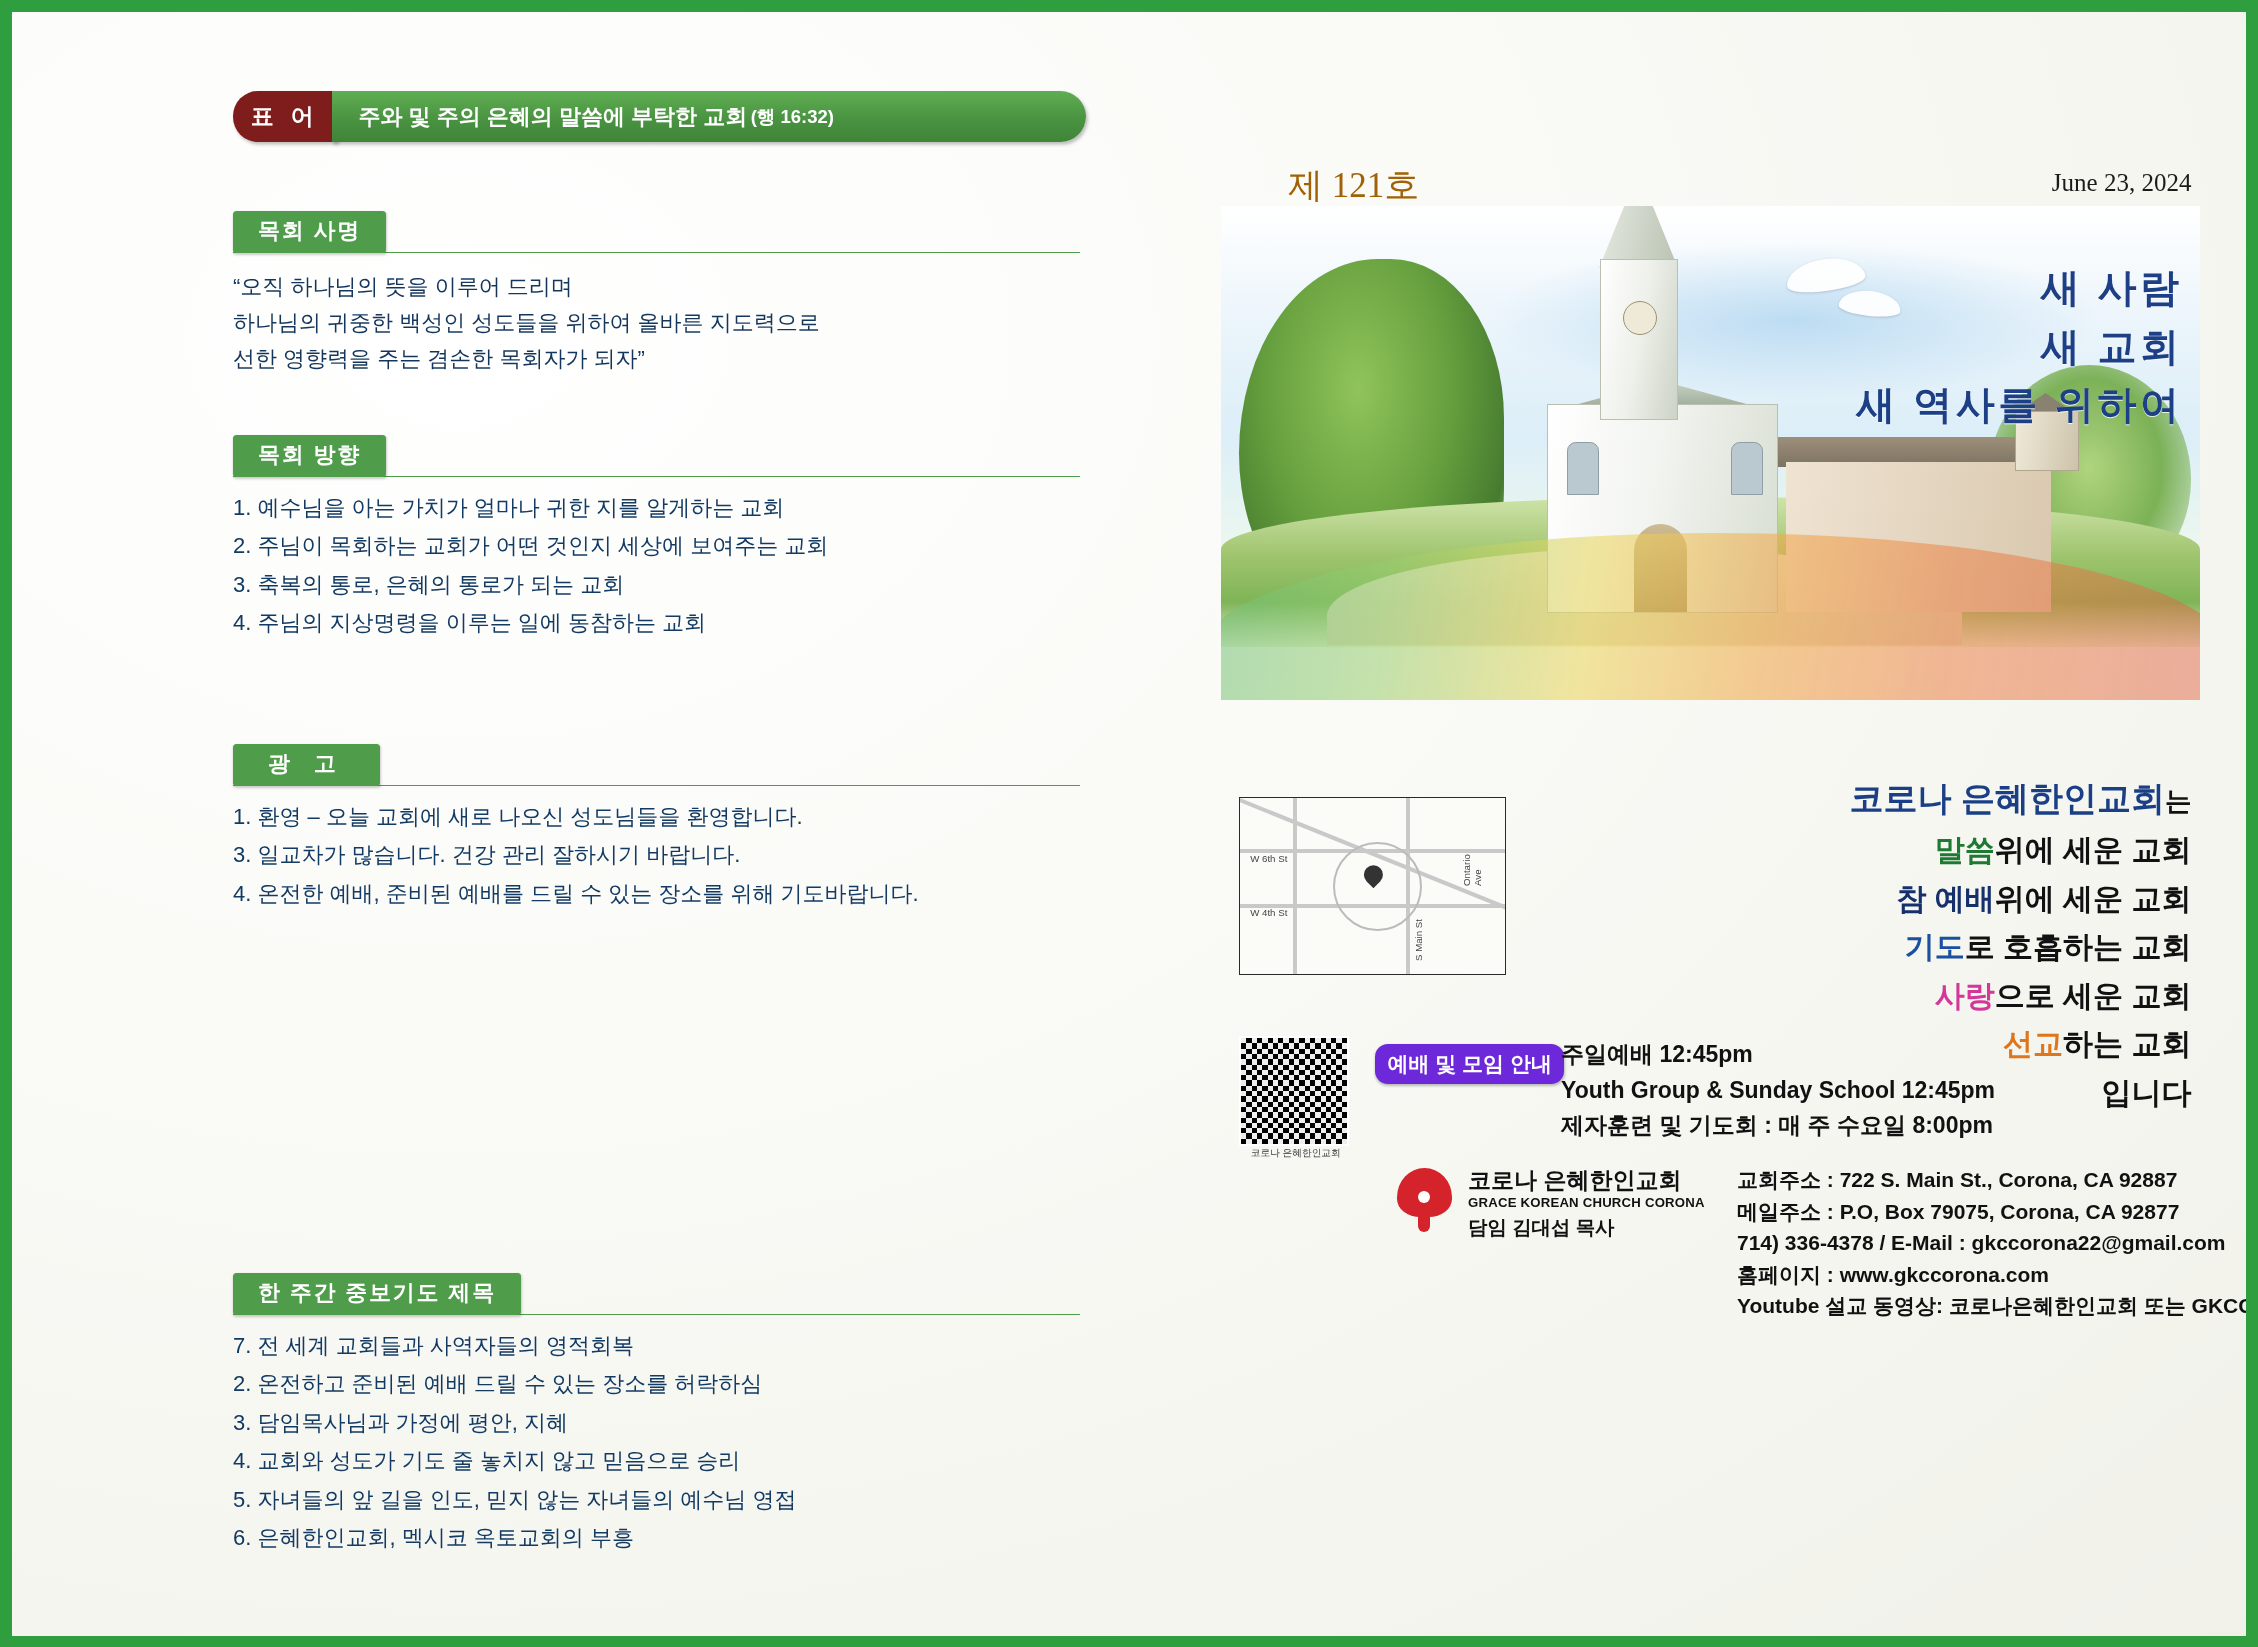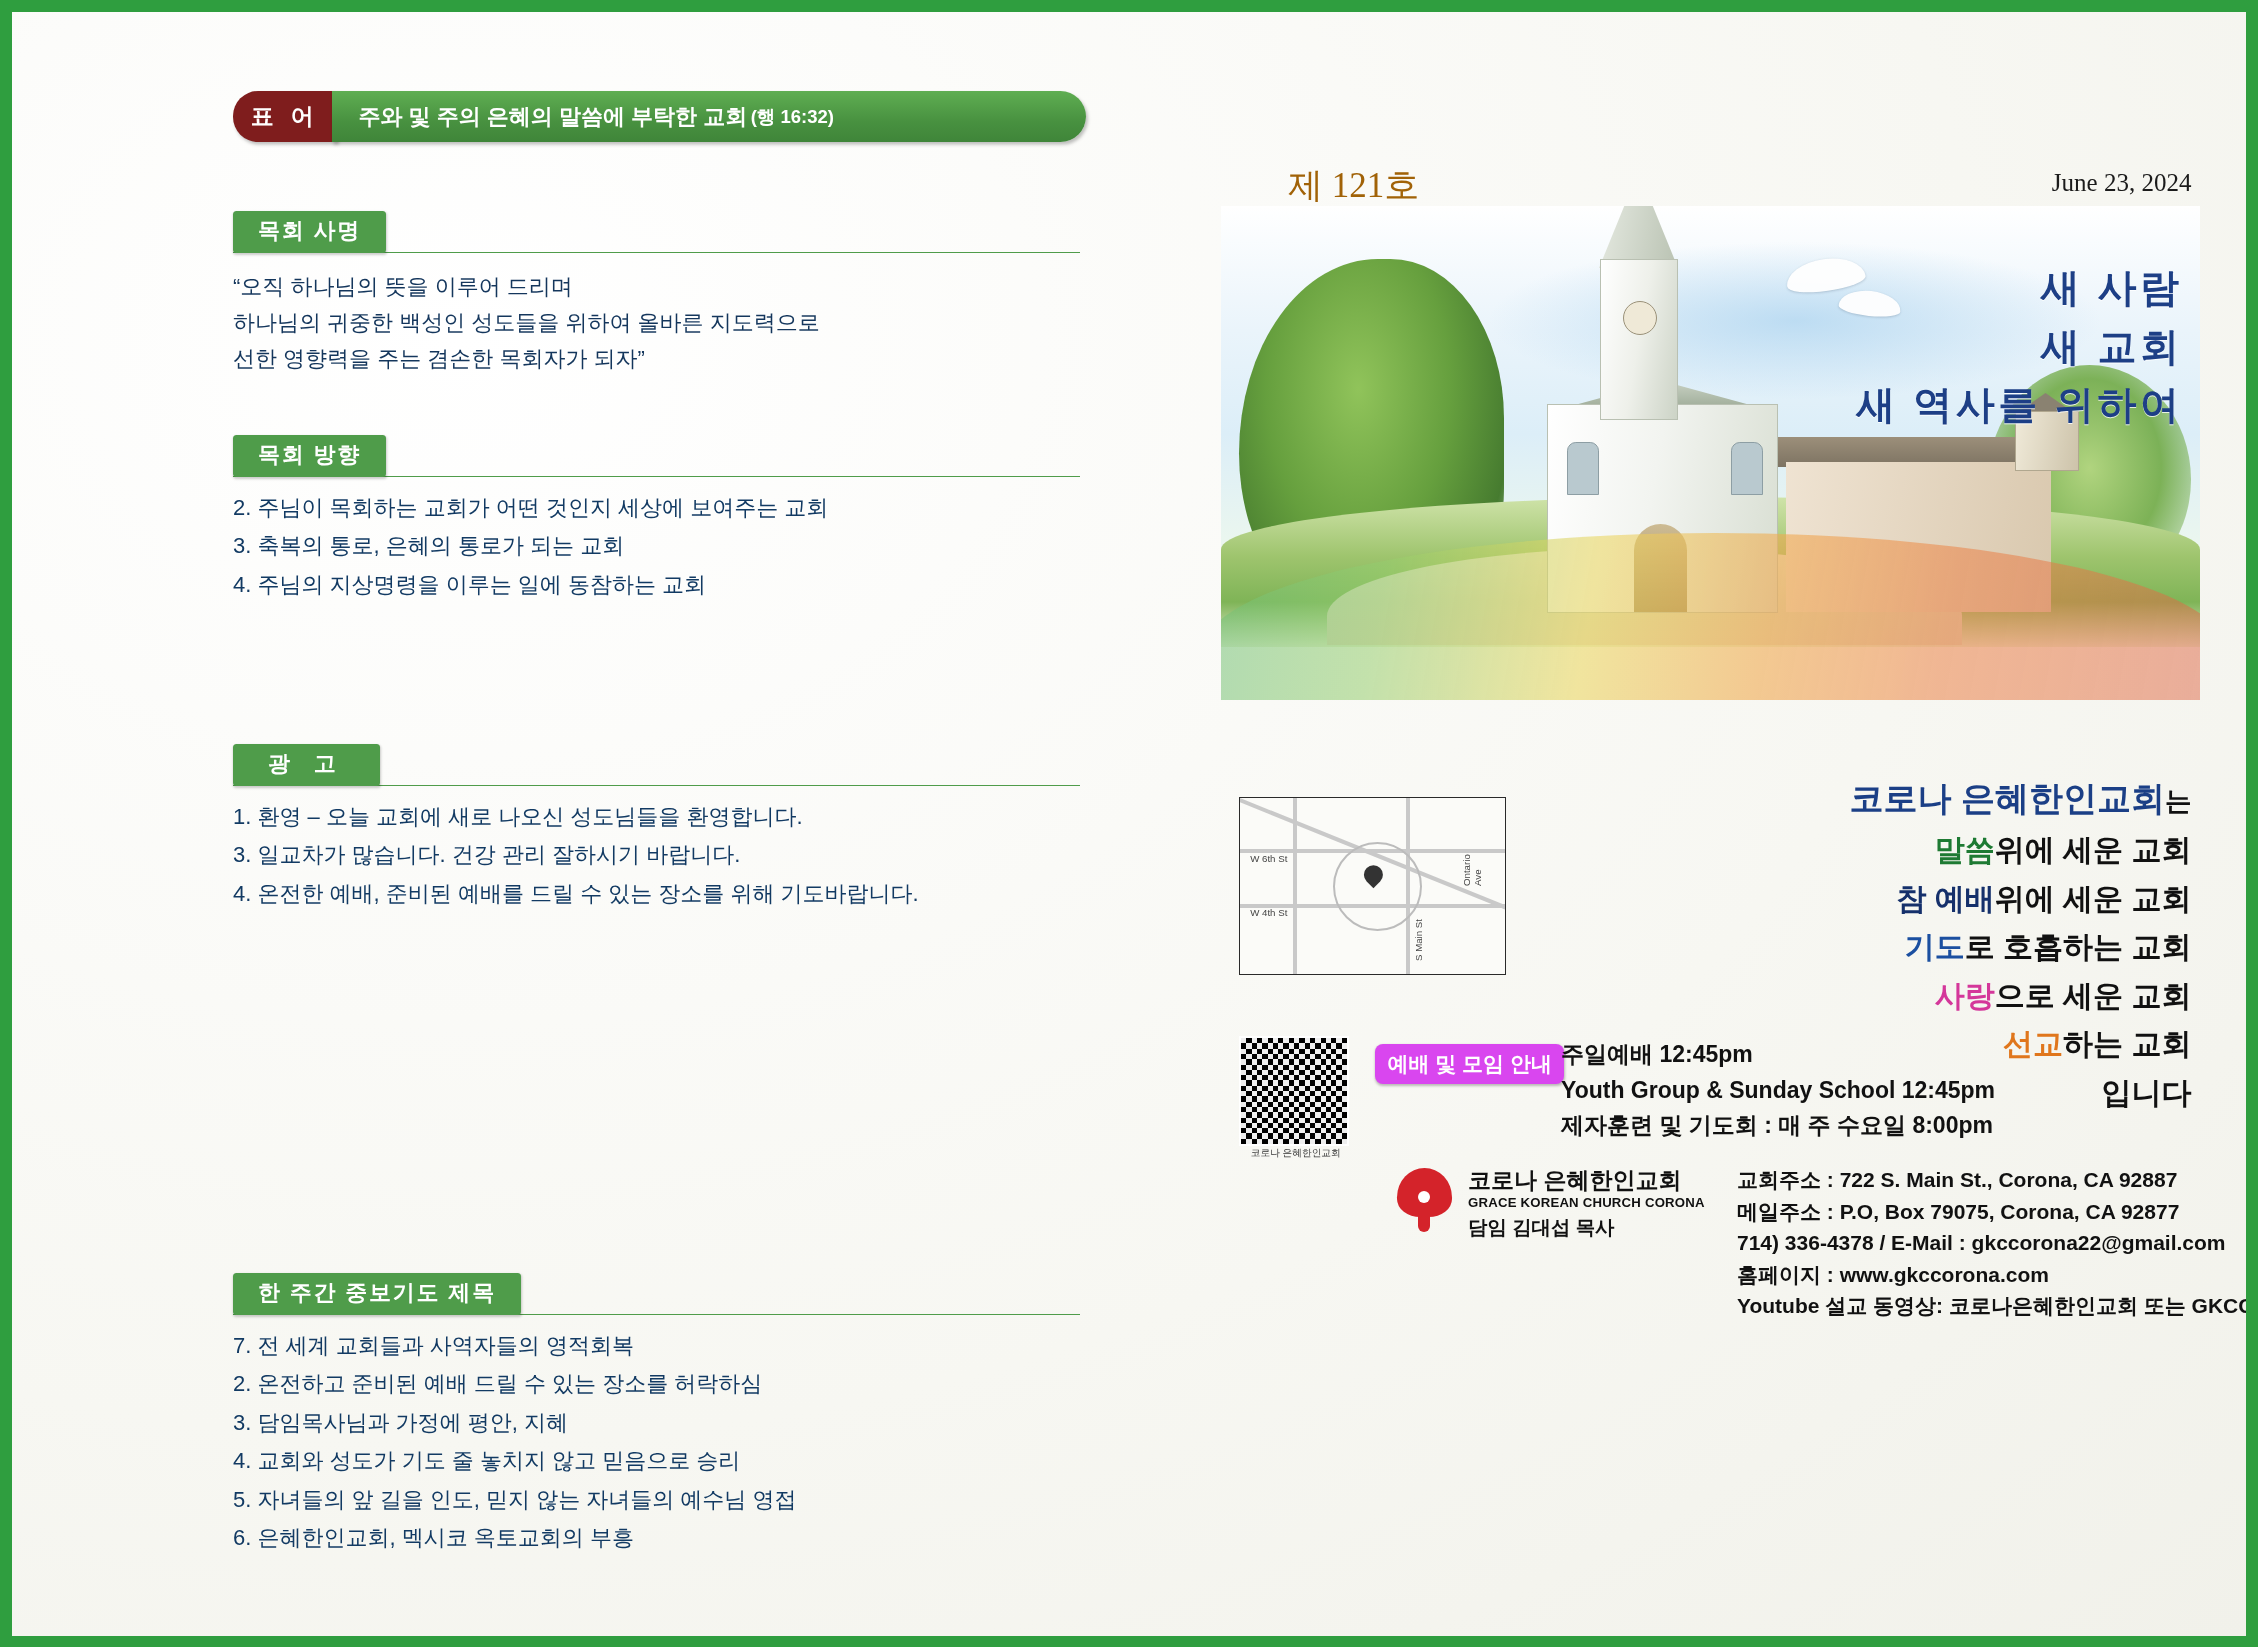"1. 예수님을 아는 가치가 얼마나" div.ln { html: none -> <div>1. 예수님을 아는 가치가 얼마나 귀한 지를 알게하는 교회</div> }
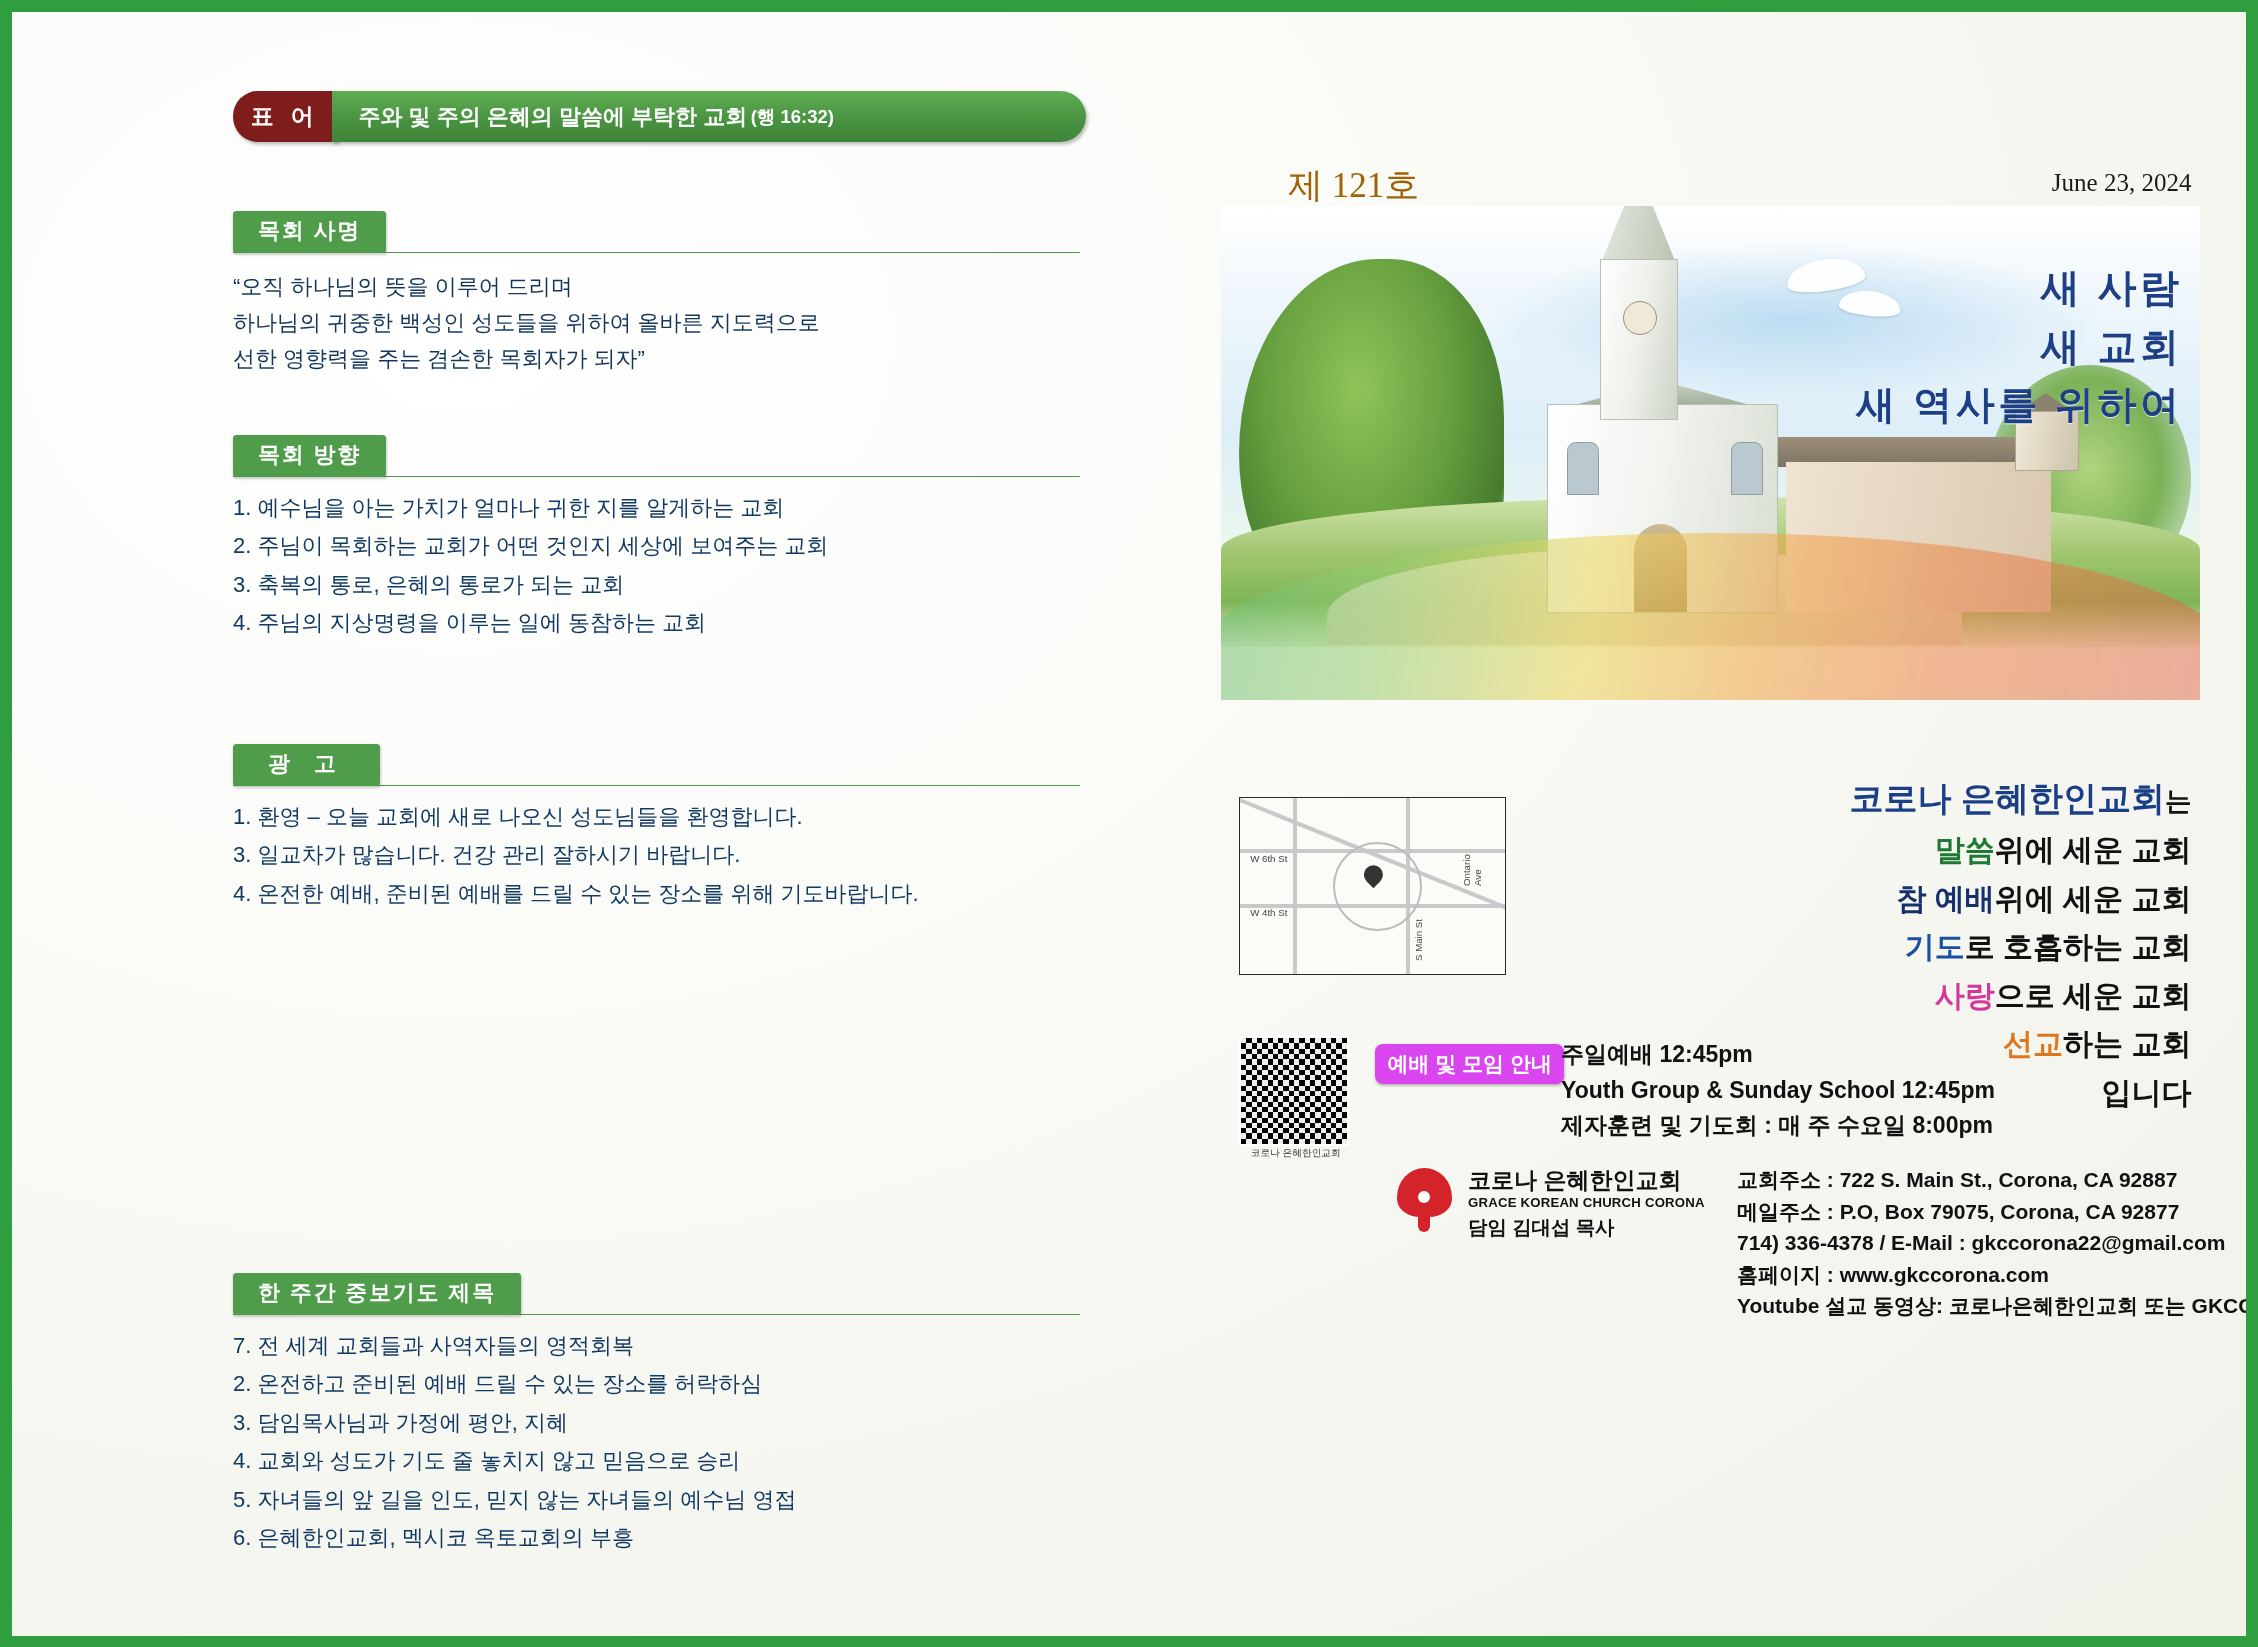"예배 및 모임 안내" .worship-badge { background: #d946ef -> #6d28d9; border-radius: 8px -> 13px }
